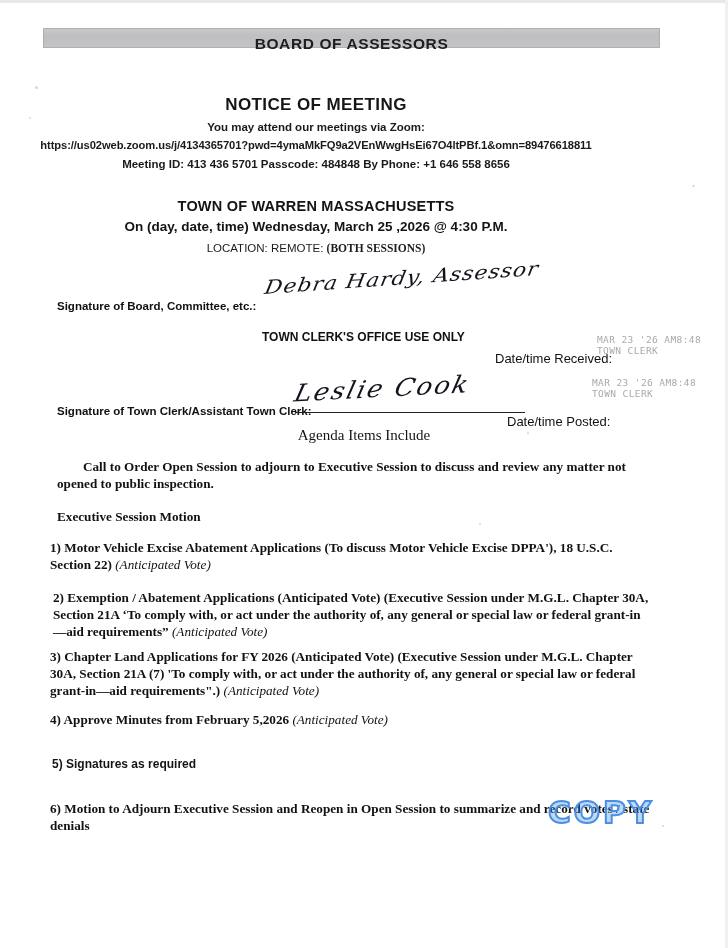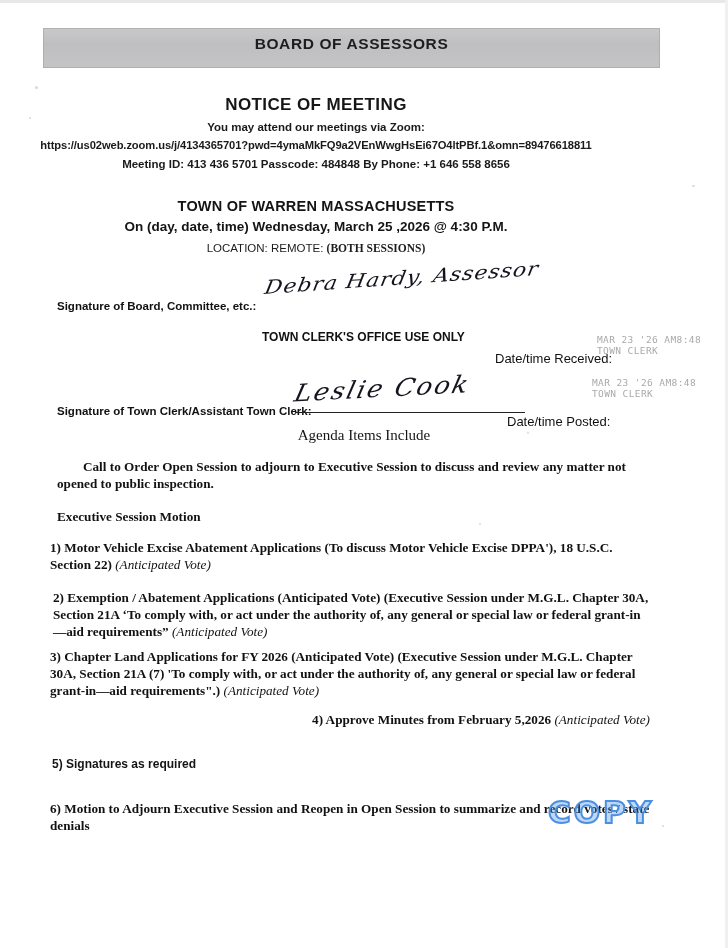"BOARD OF ASSESSORS" .banner { height: 40px -> 20px }
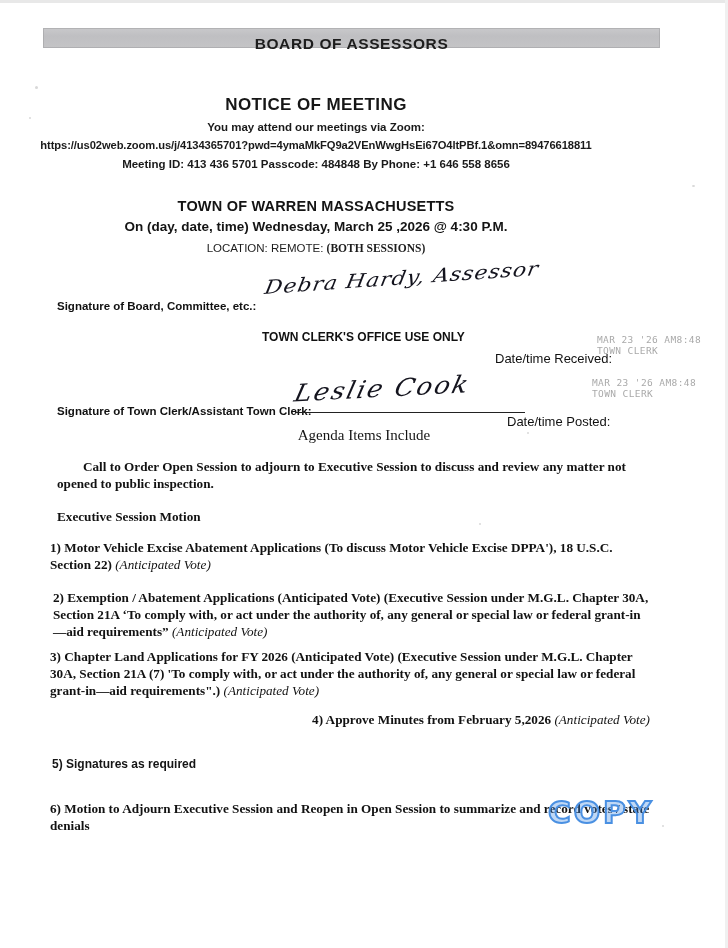"4) Approve Minutes from February" .item4 { text-align: right -> none }
